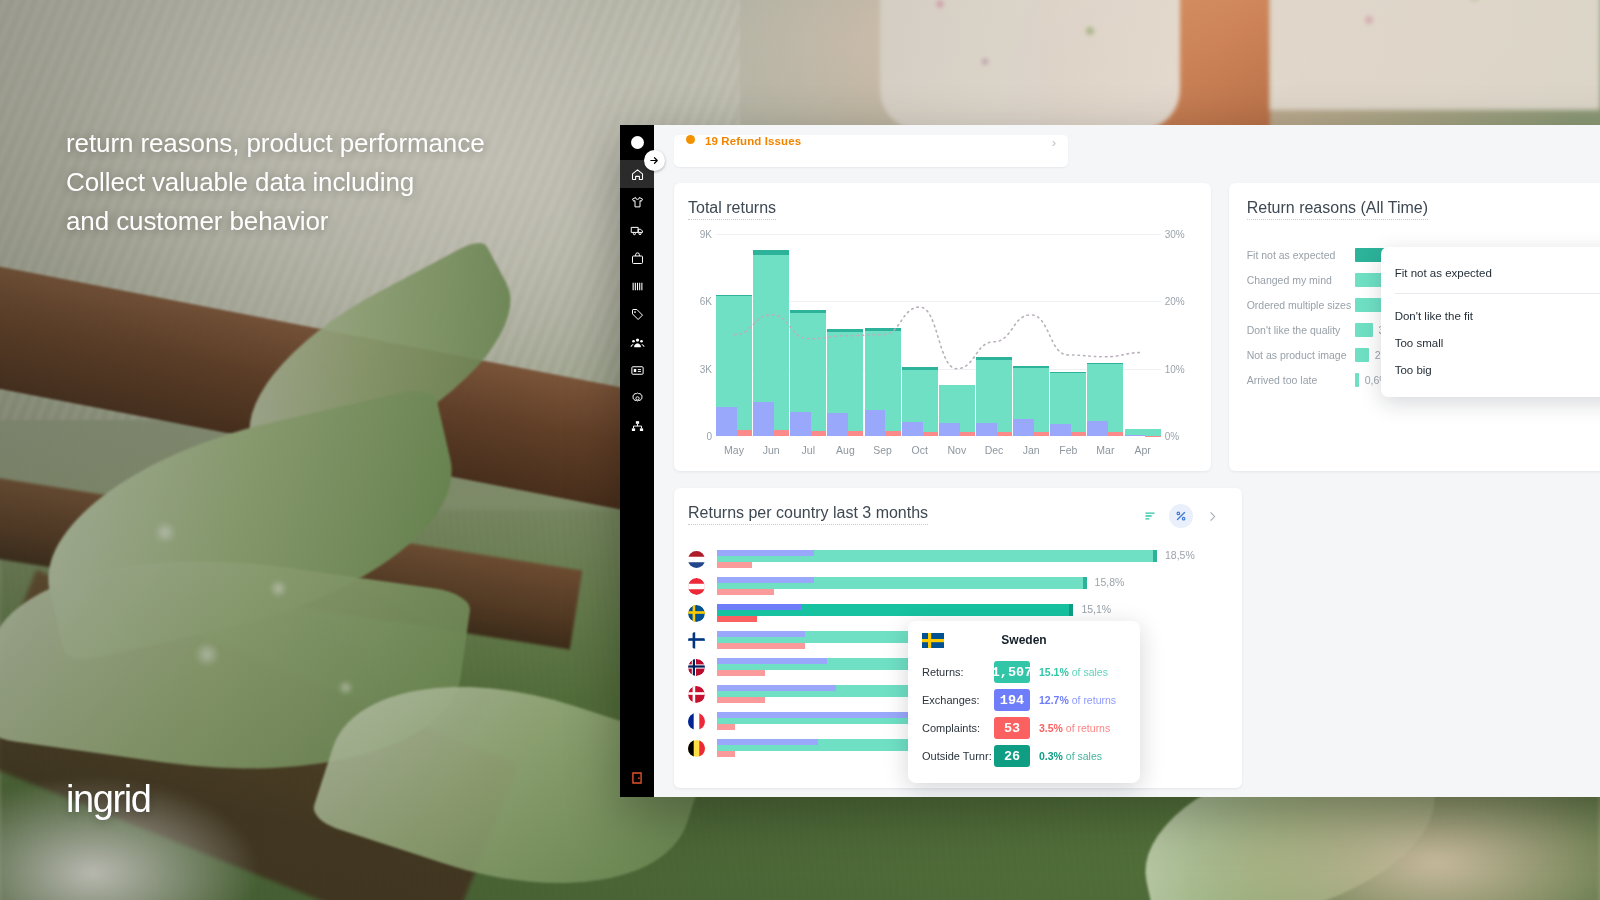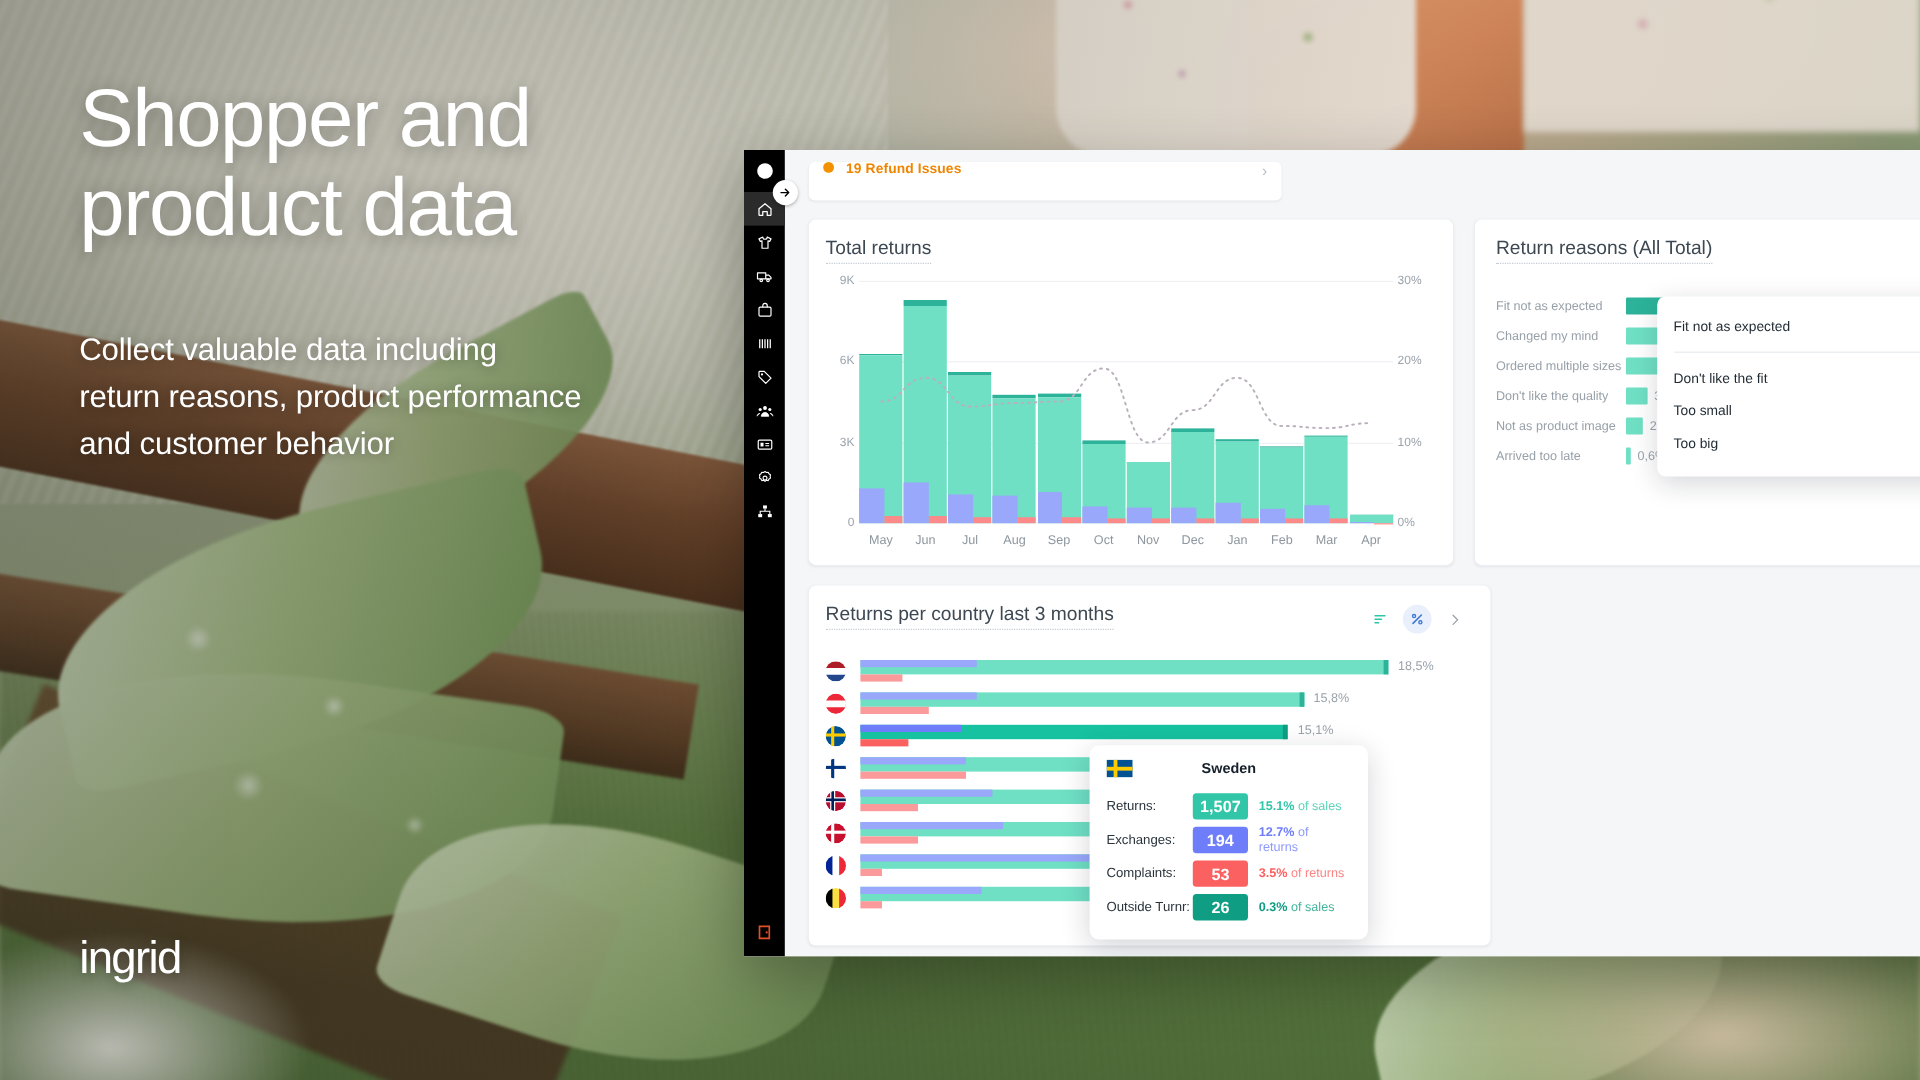"Shopper and" div.headline { html: <div> <div>Shopper and</div> <div>product data</div> </div> -> none }
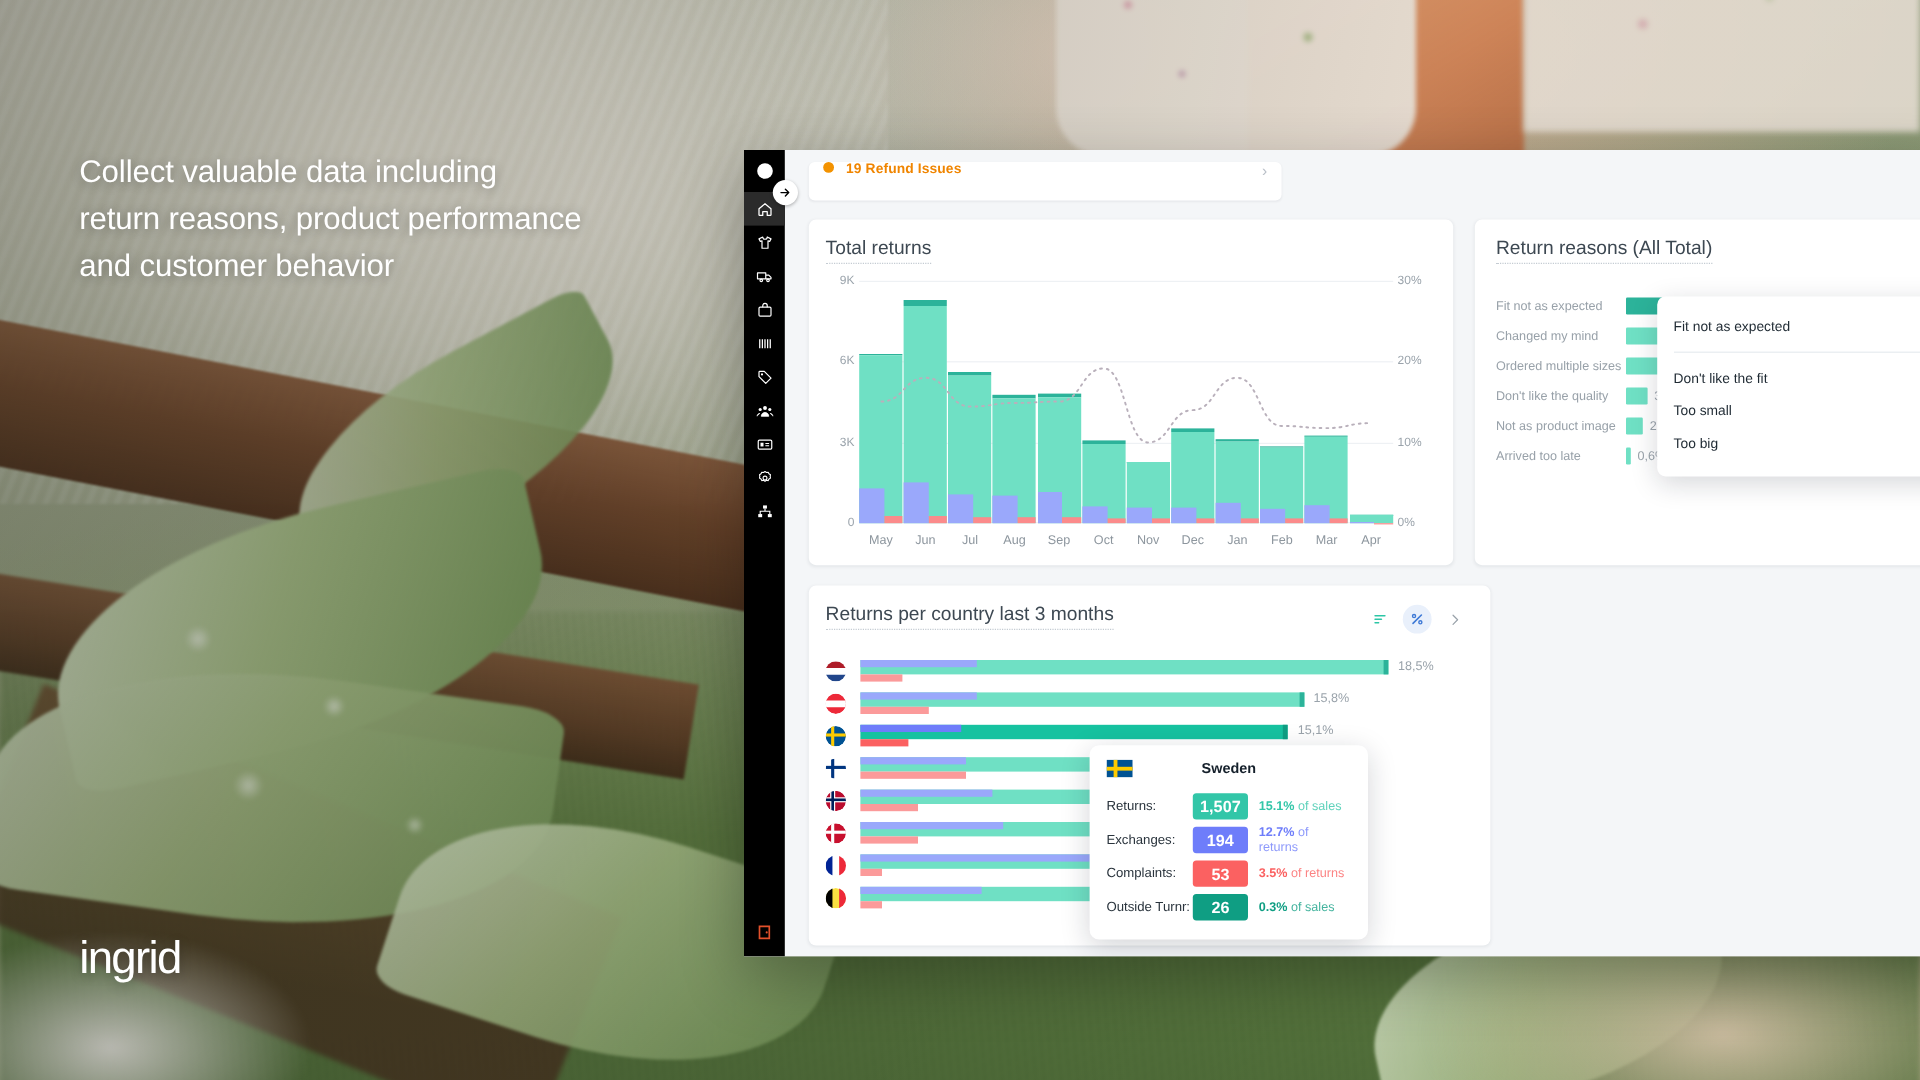"Collect valuable data including" div { order: before "return reasons, product performance" -> after "return reasons, product performance" }
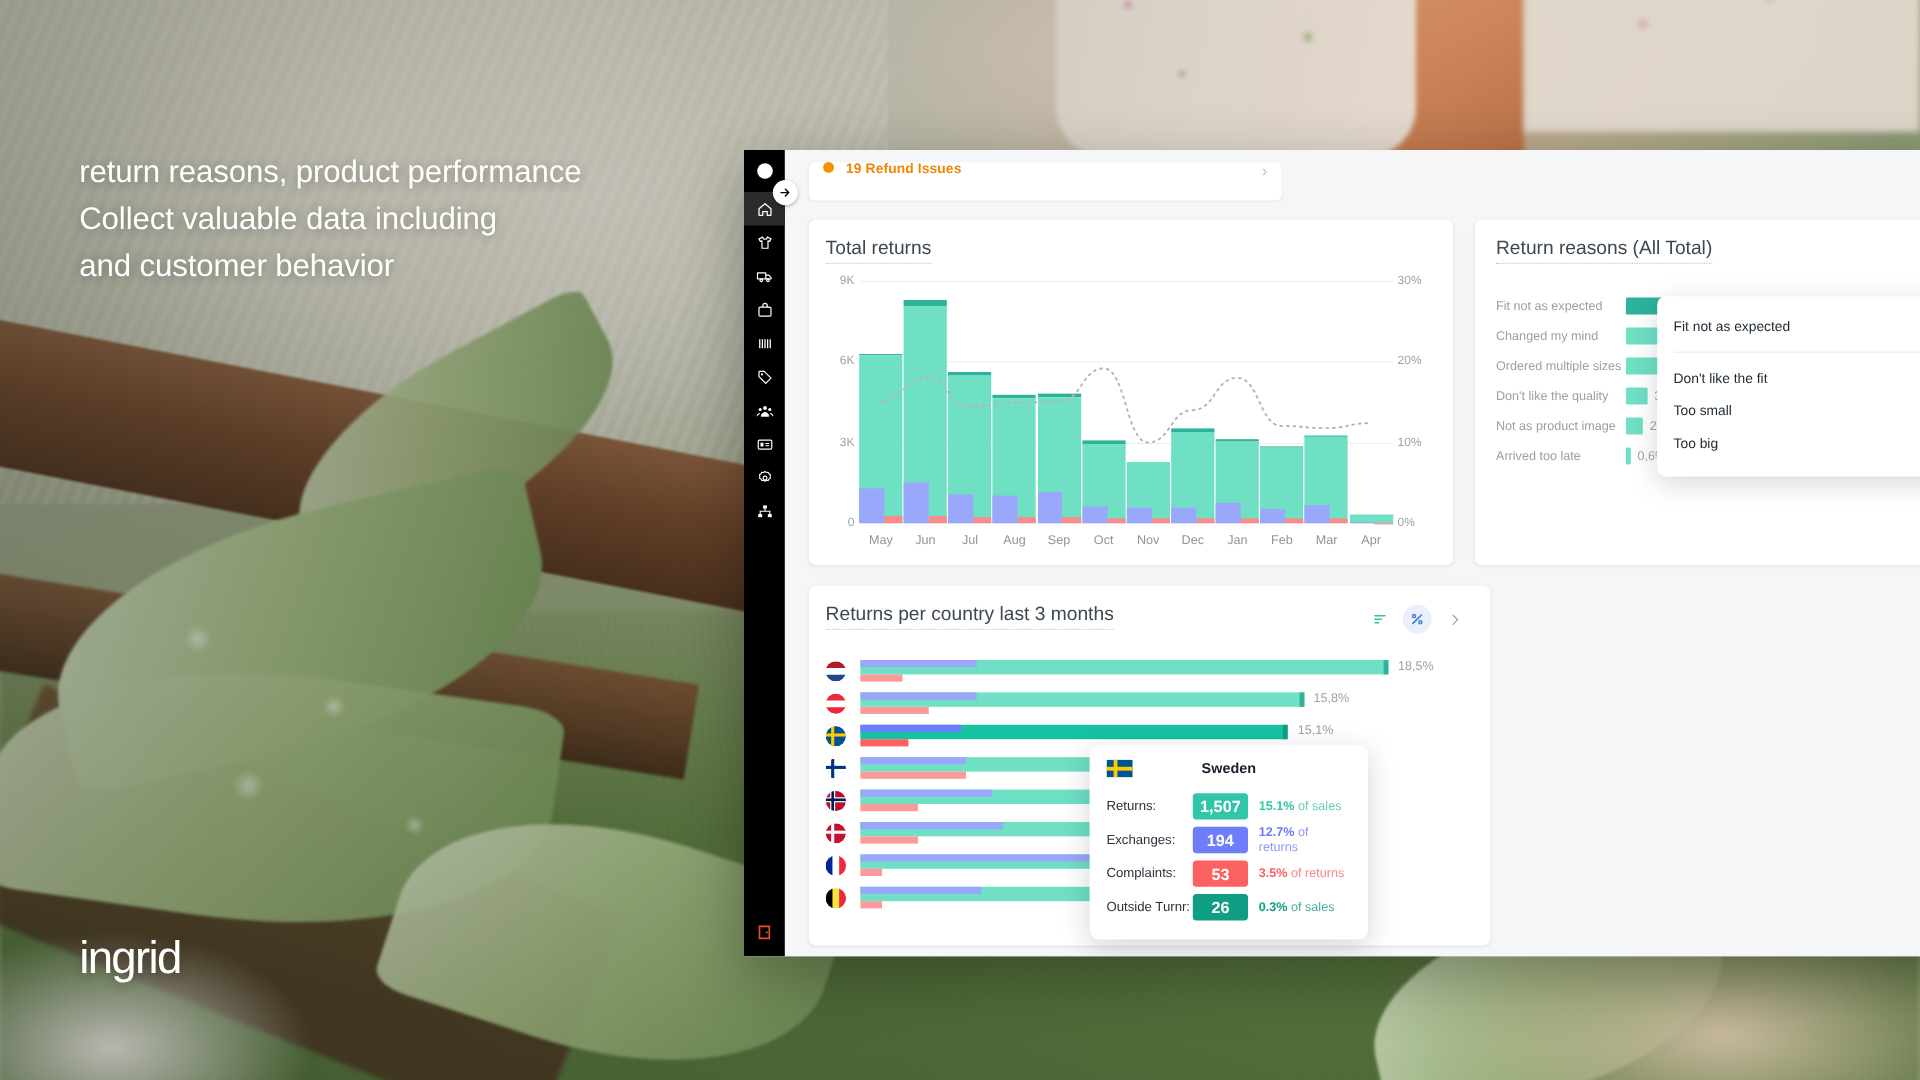"Return reasons (All Total)" span.card-title { text: Total -> Time }
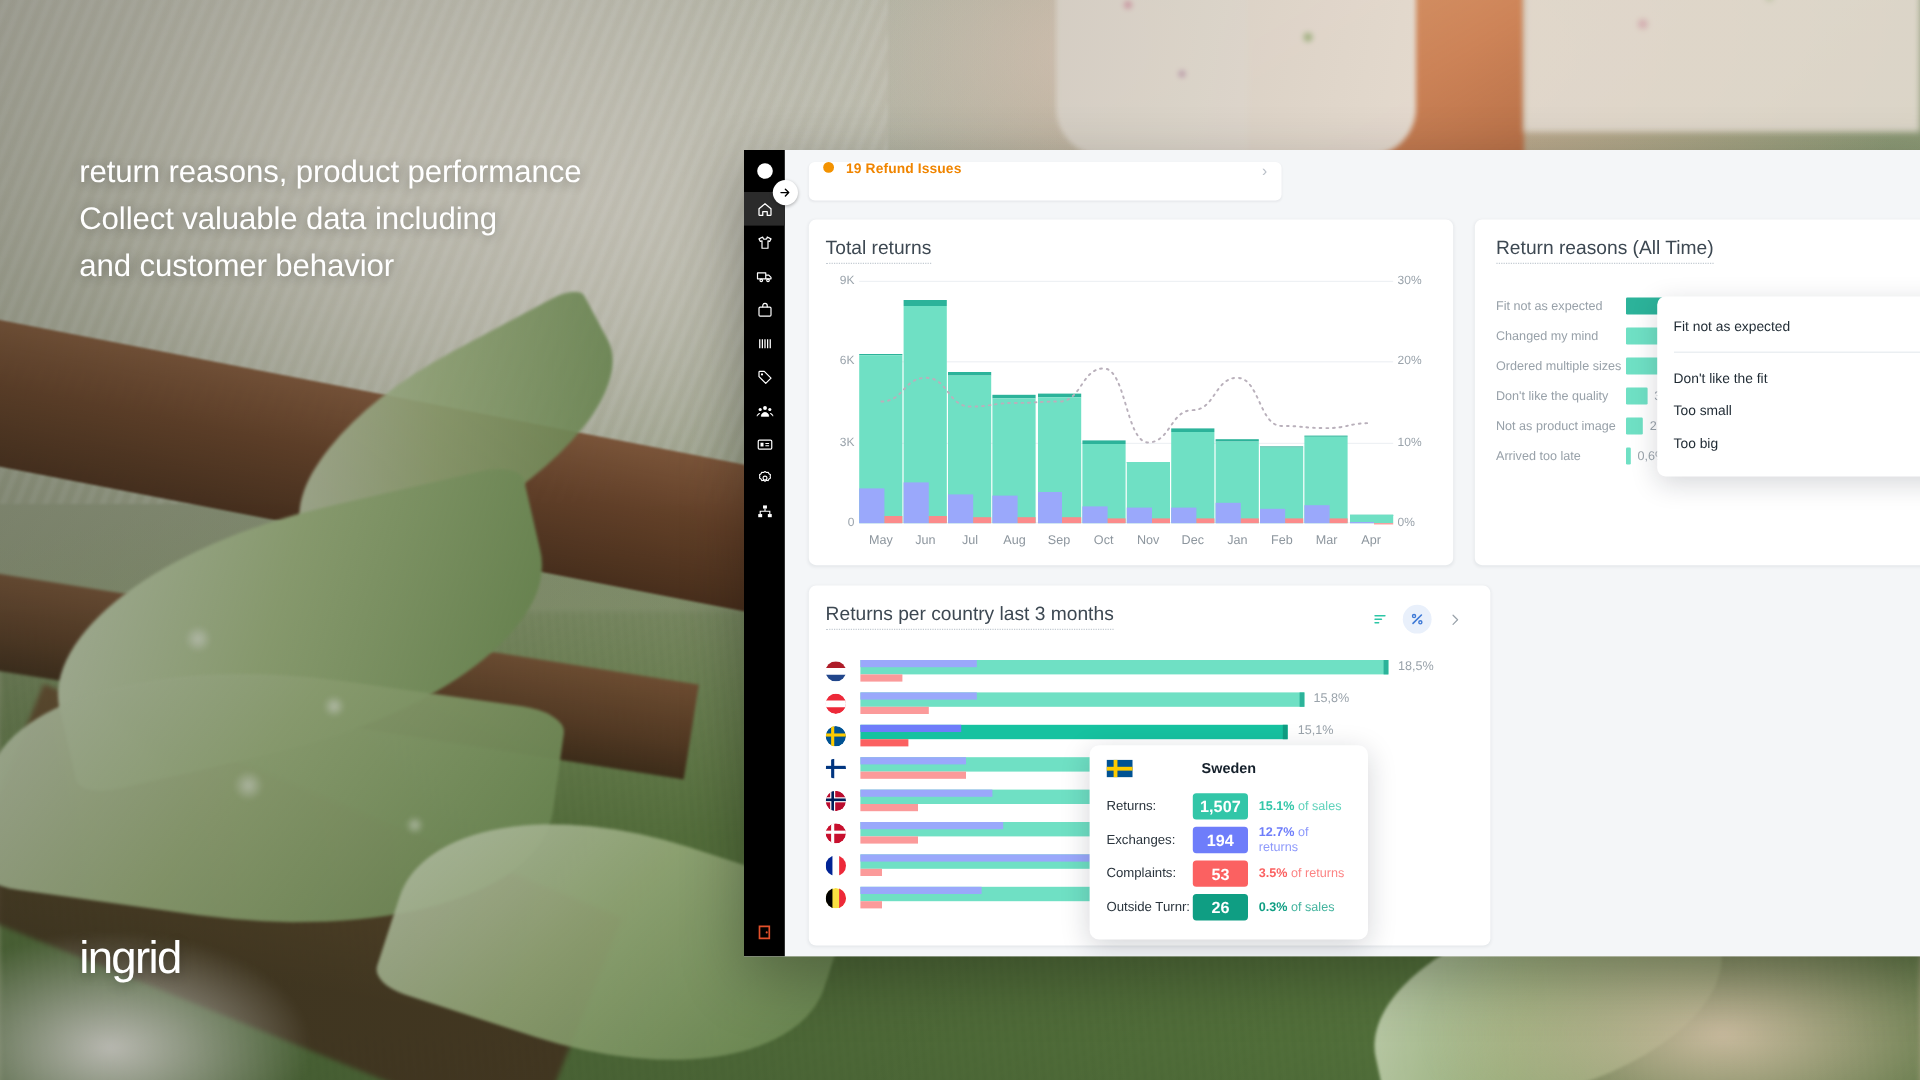"1,507" .st-pill { font-family: none -> Liberation Mono, monospace; width: 46px -> 36px }
